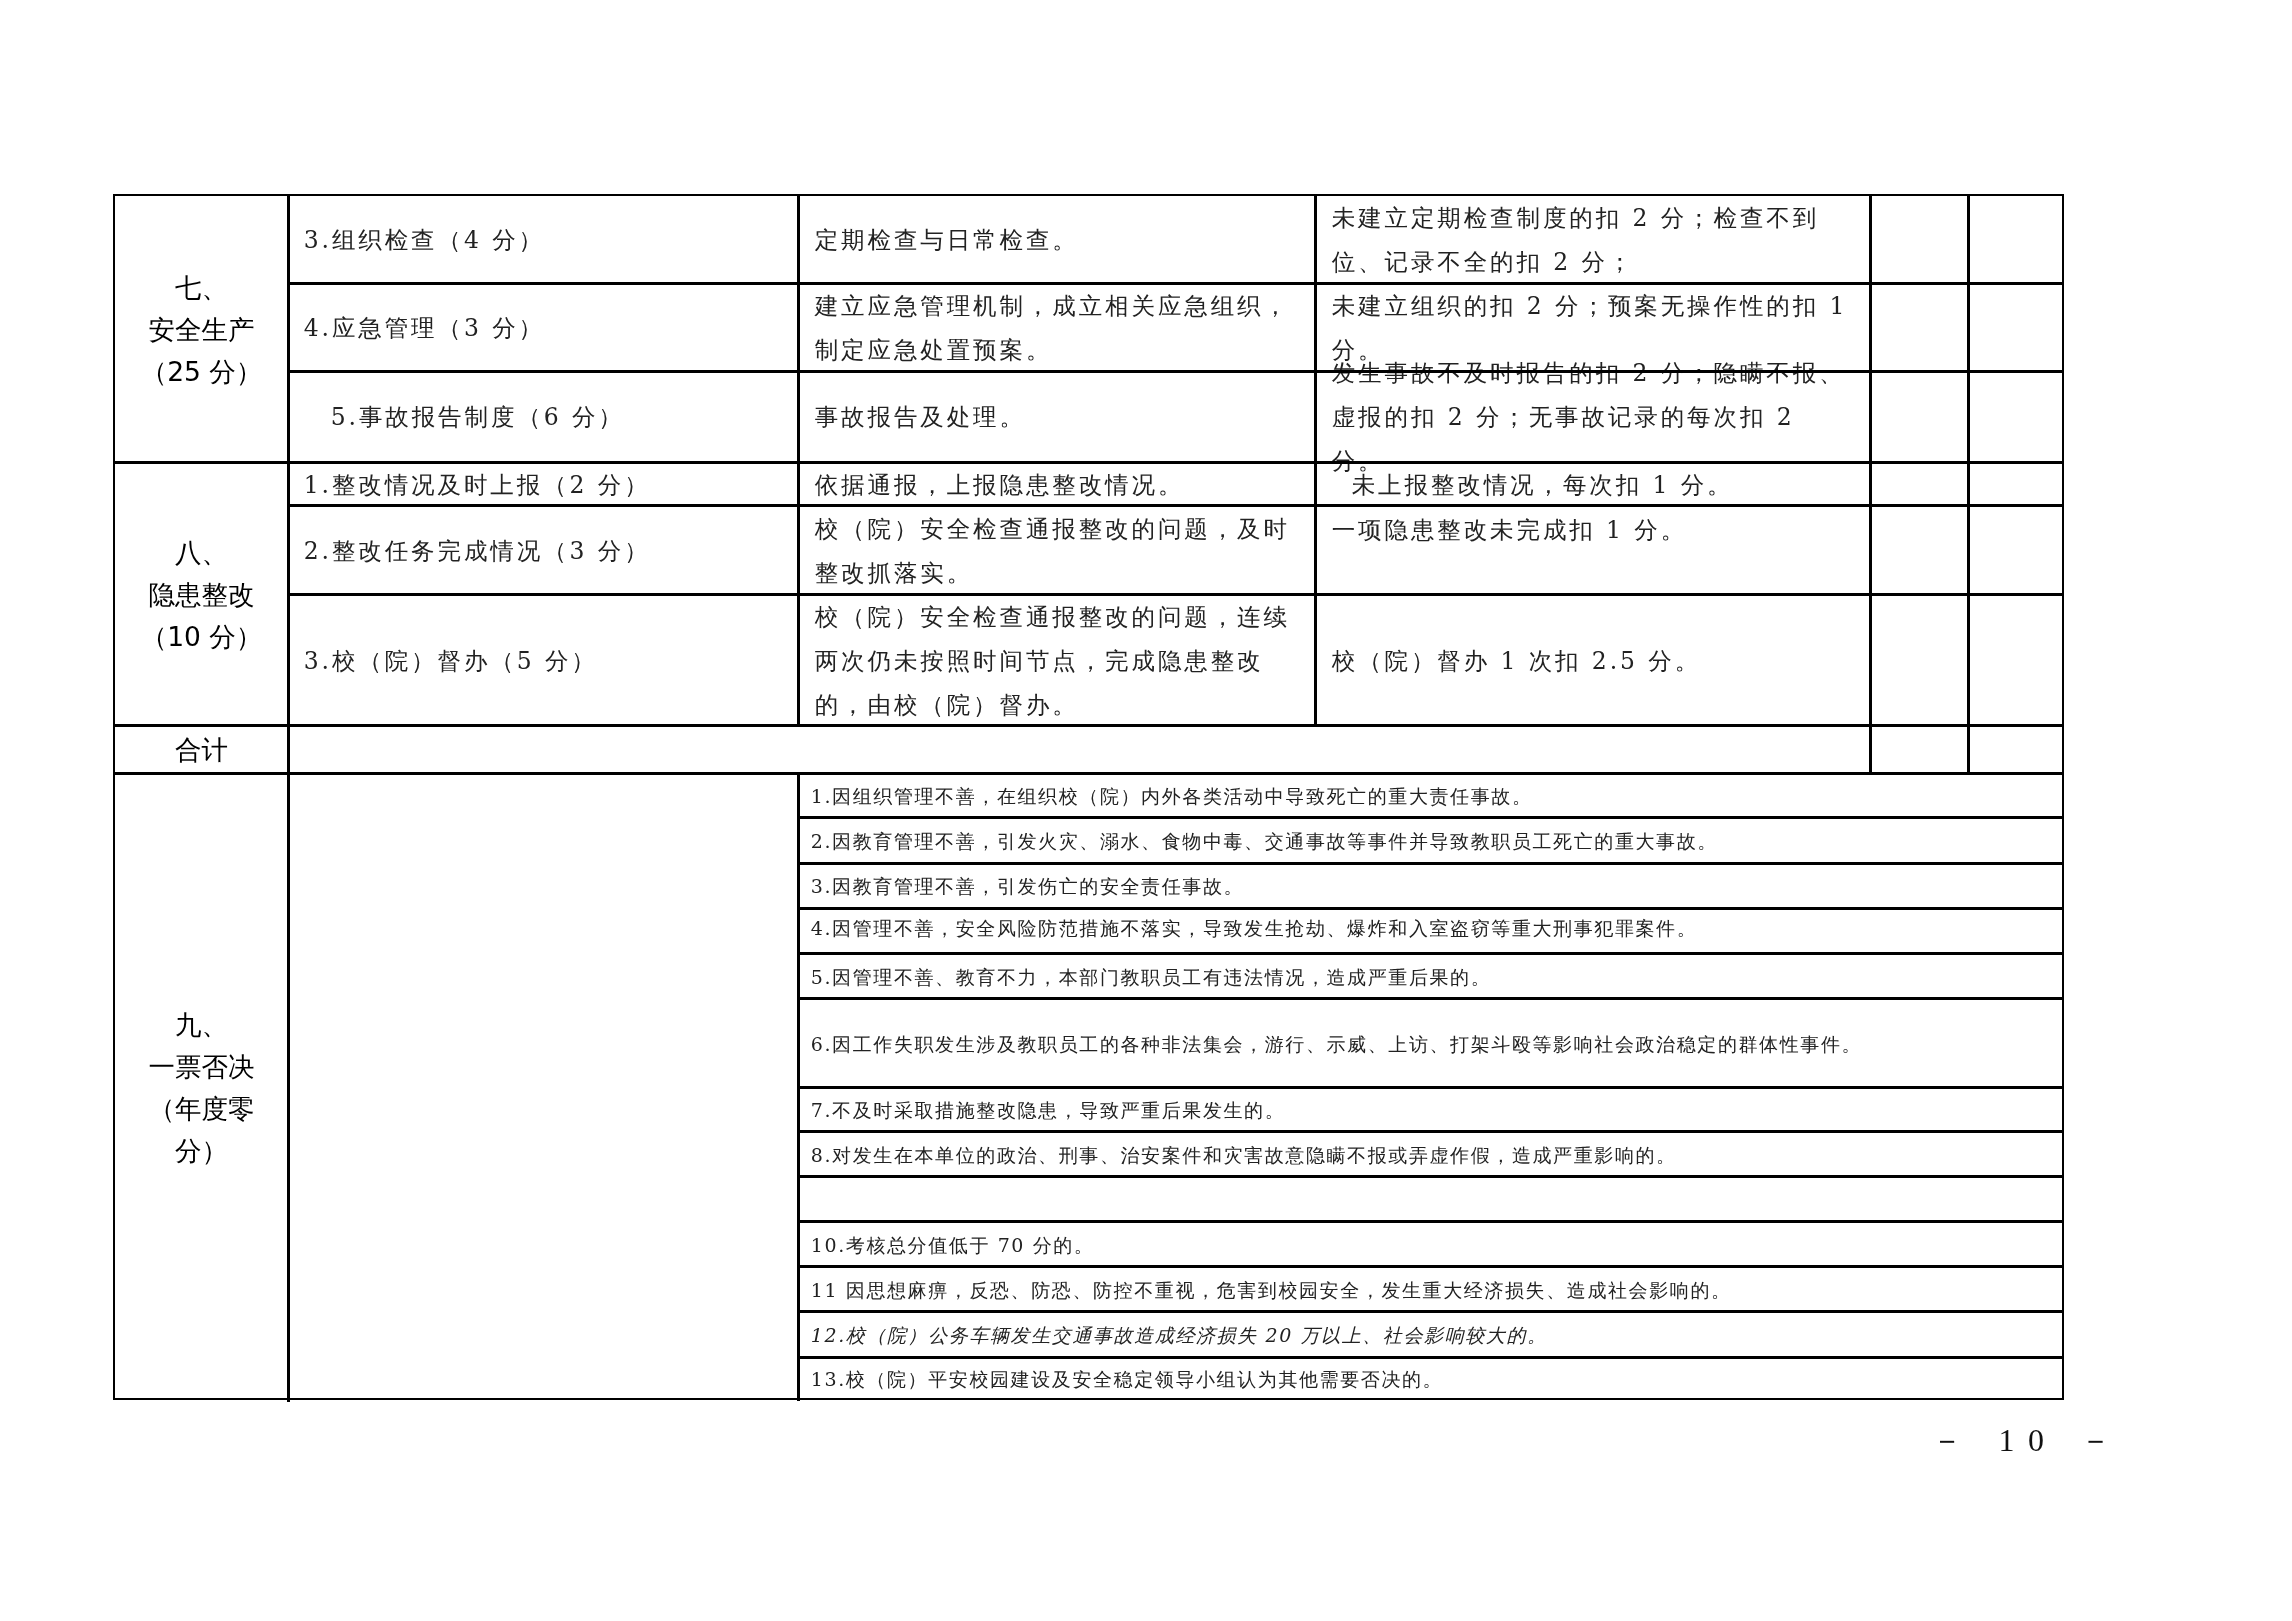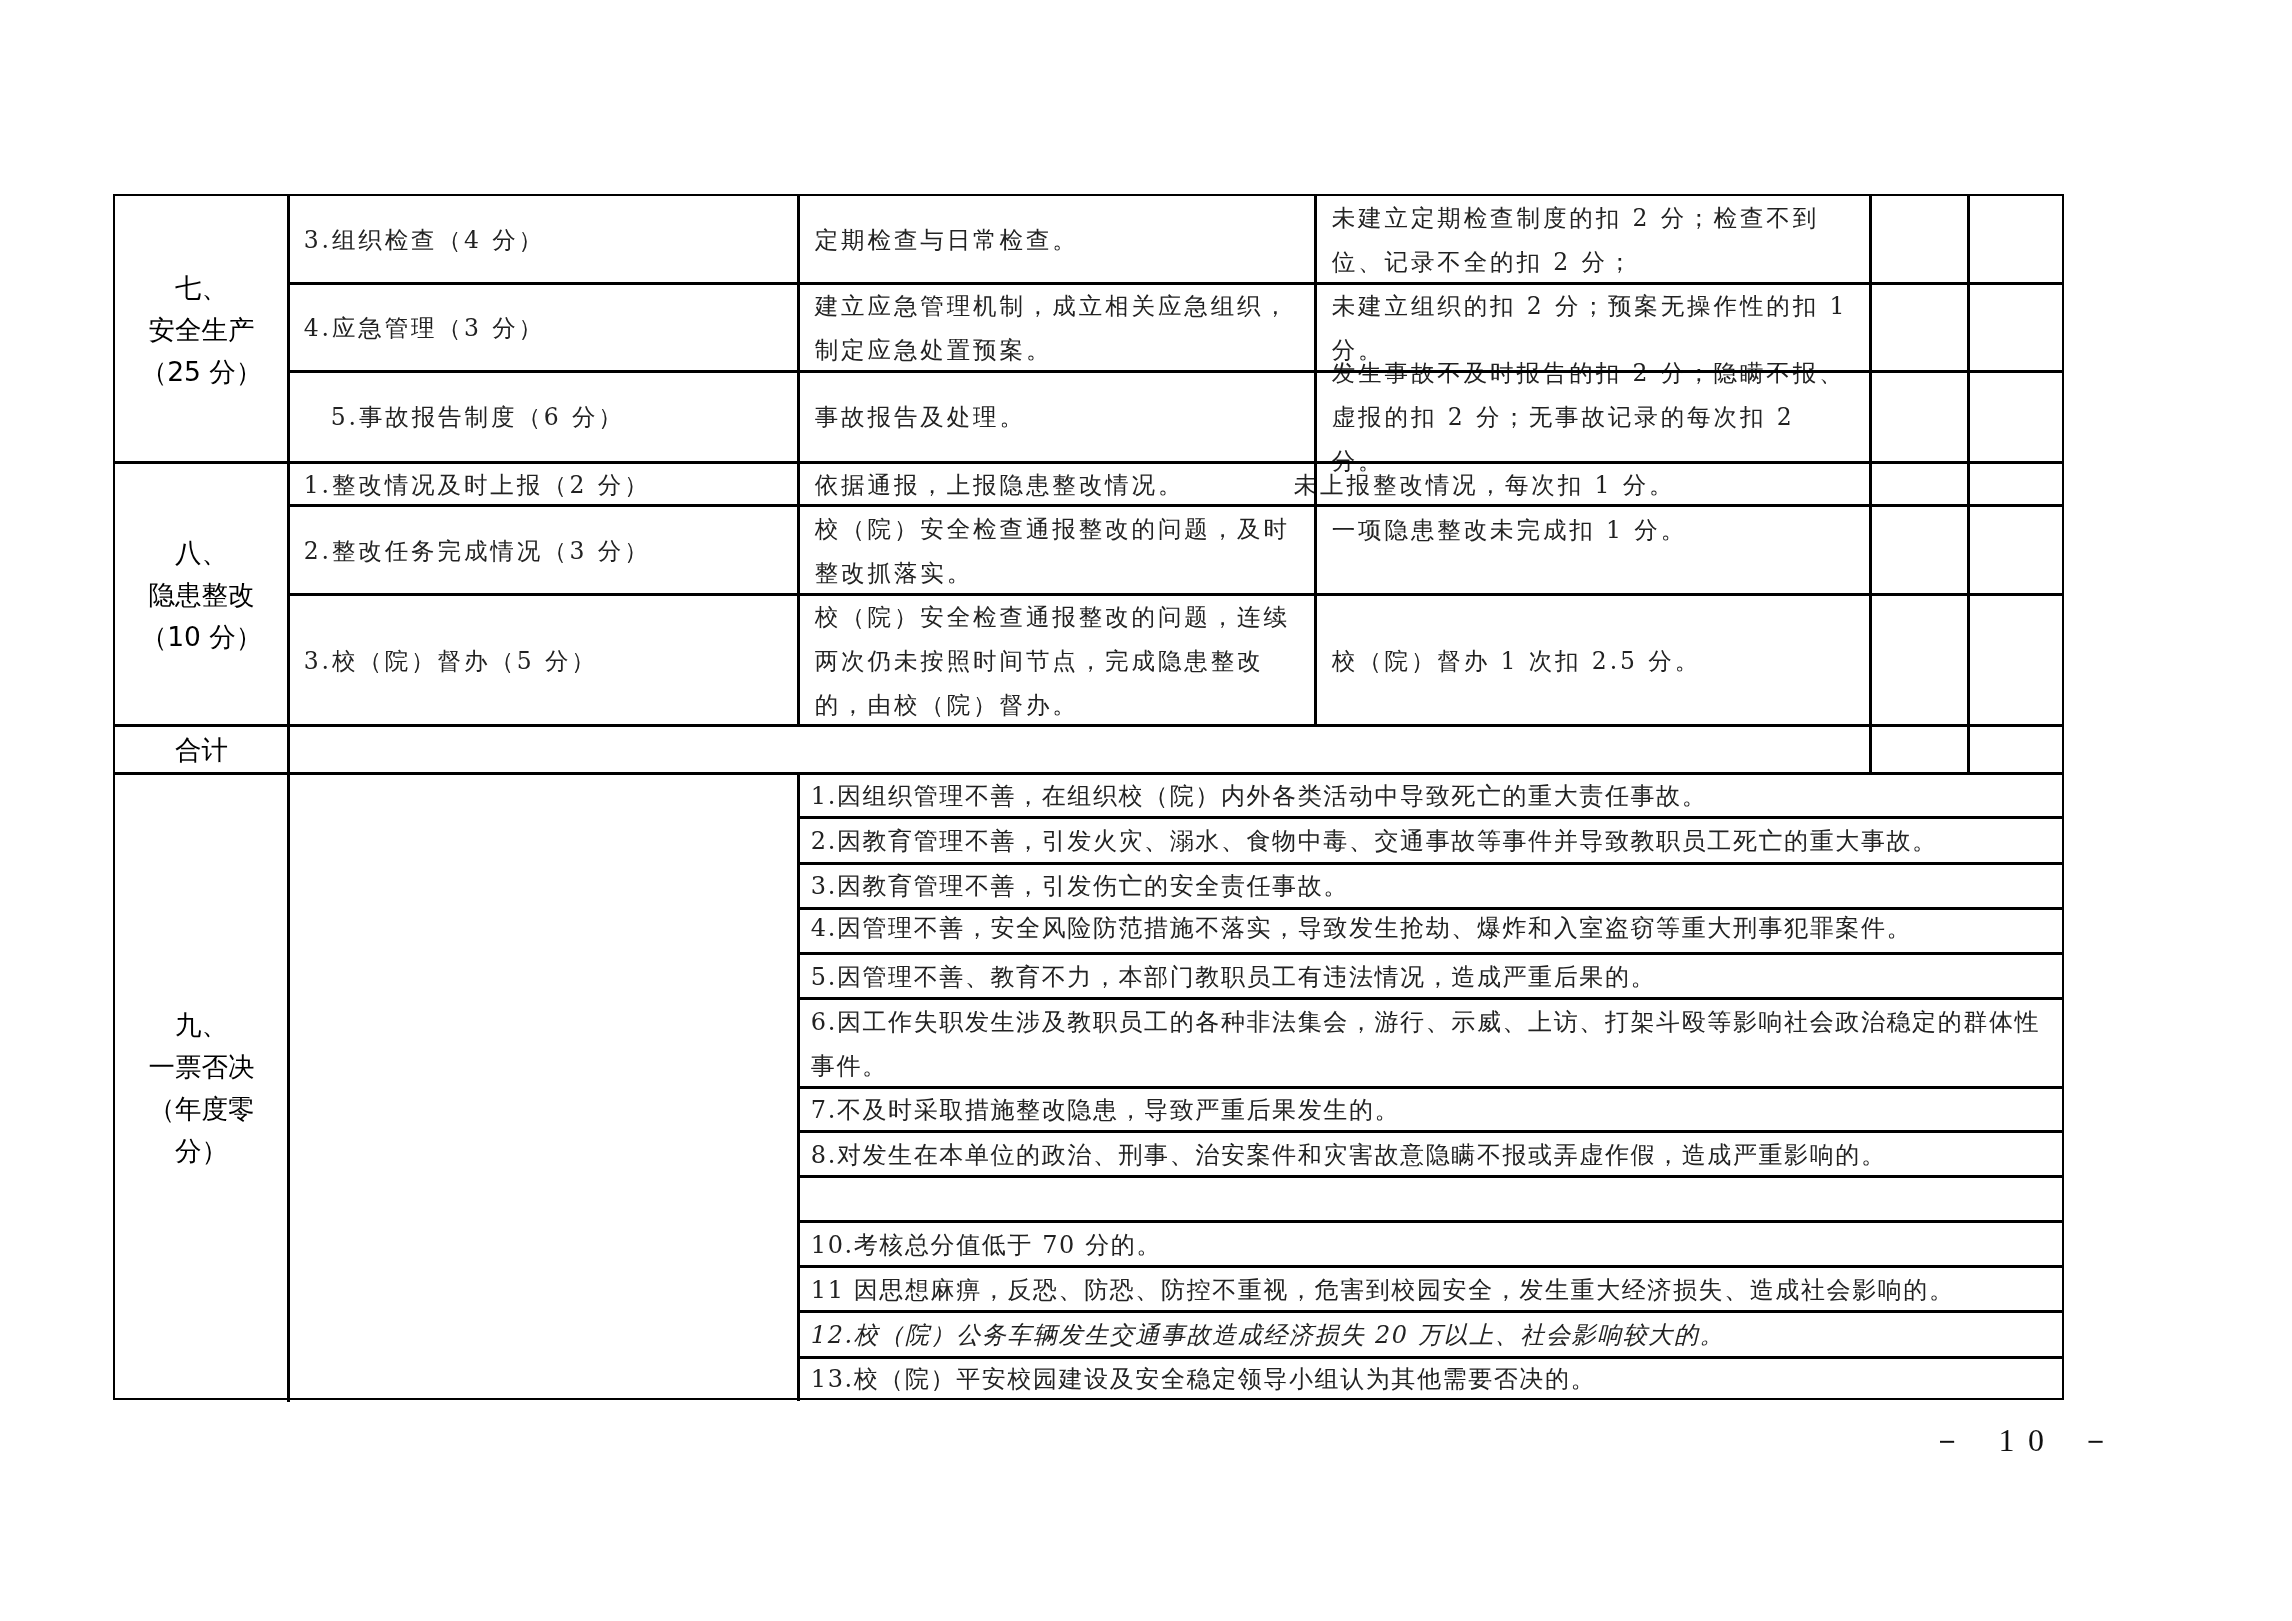"未上报整改情况，每次扣 1 分。" div.cell { left: 1163px -> 1221px }
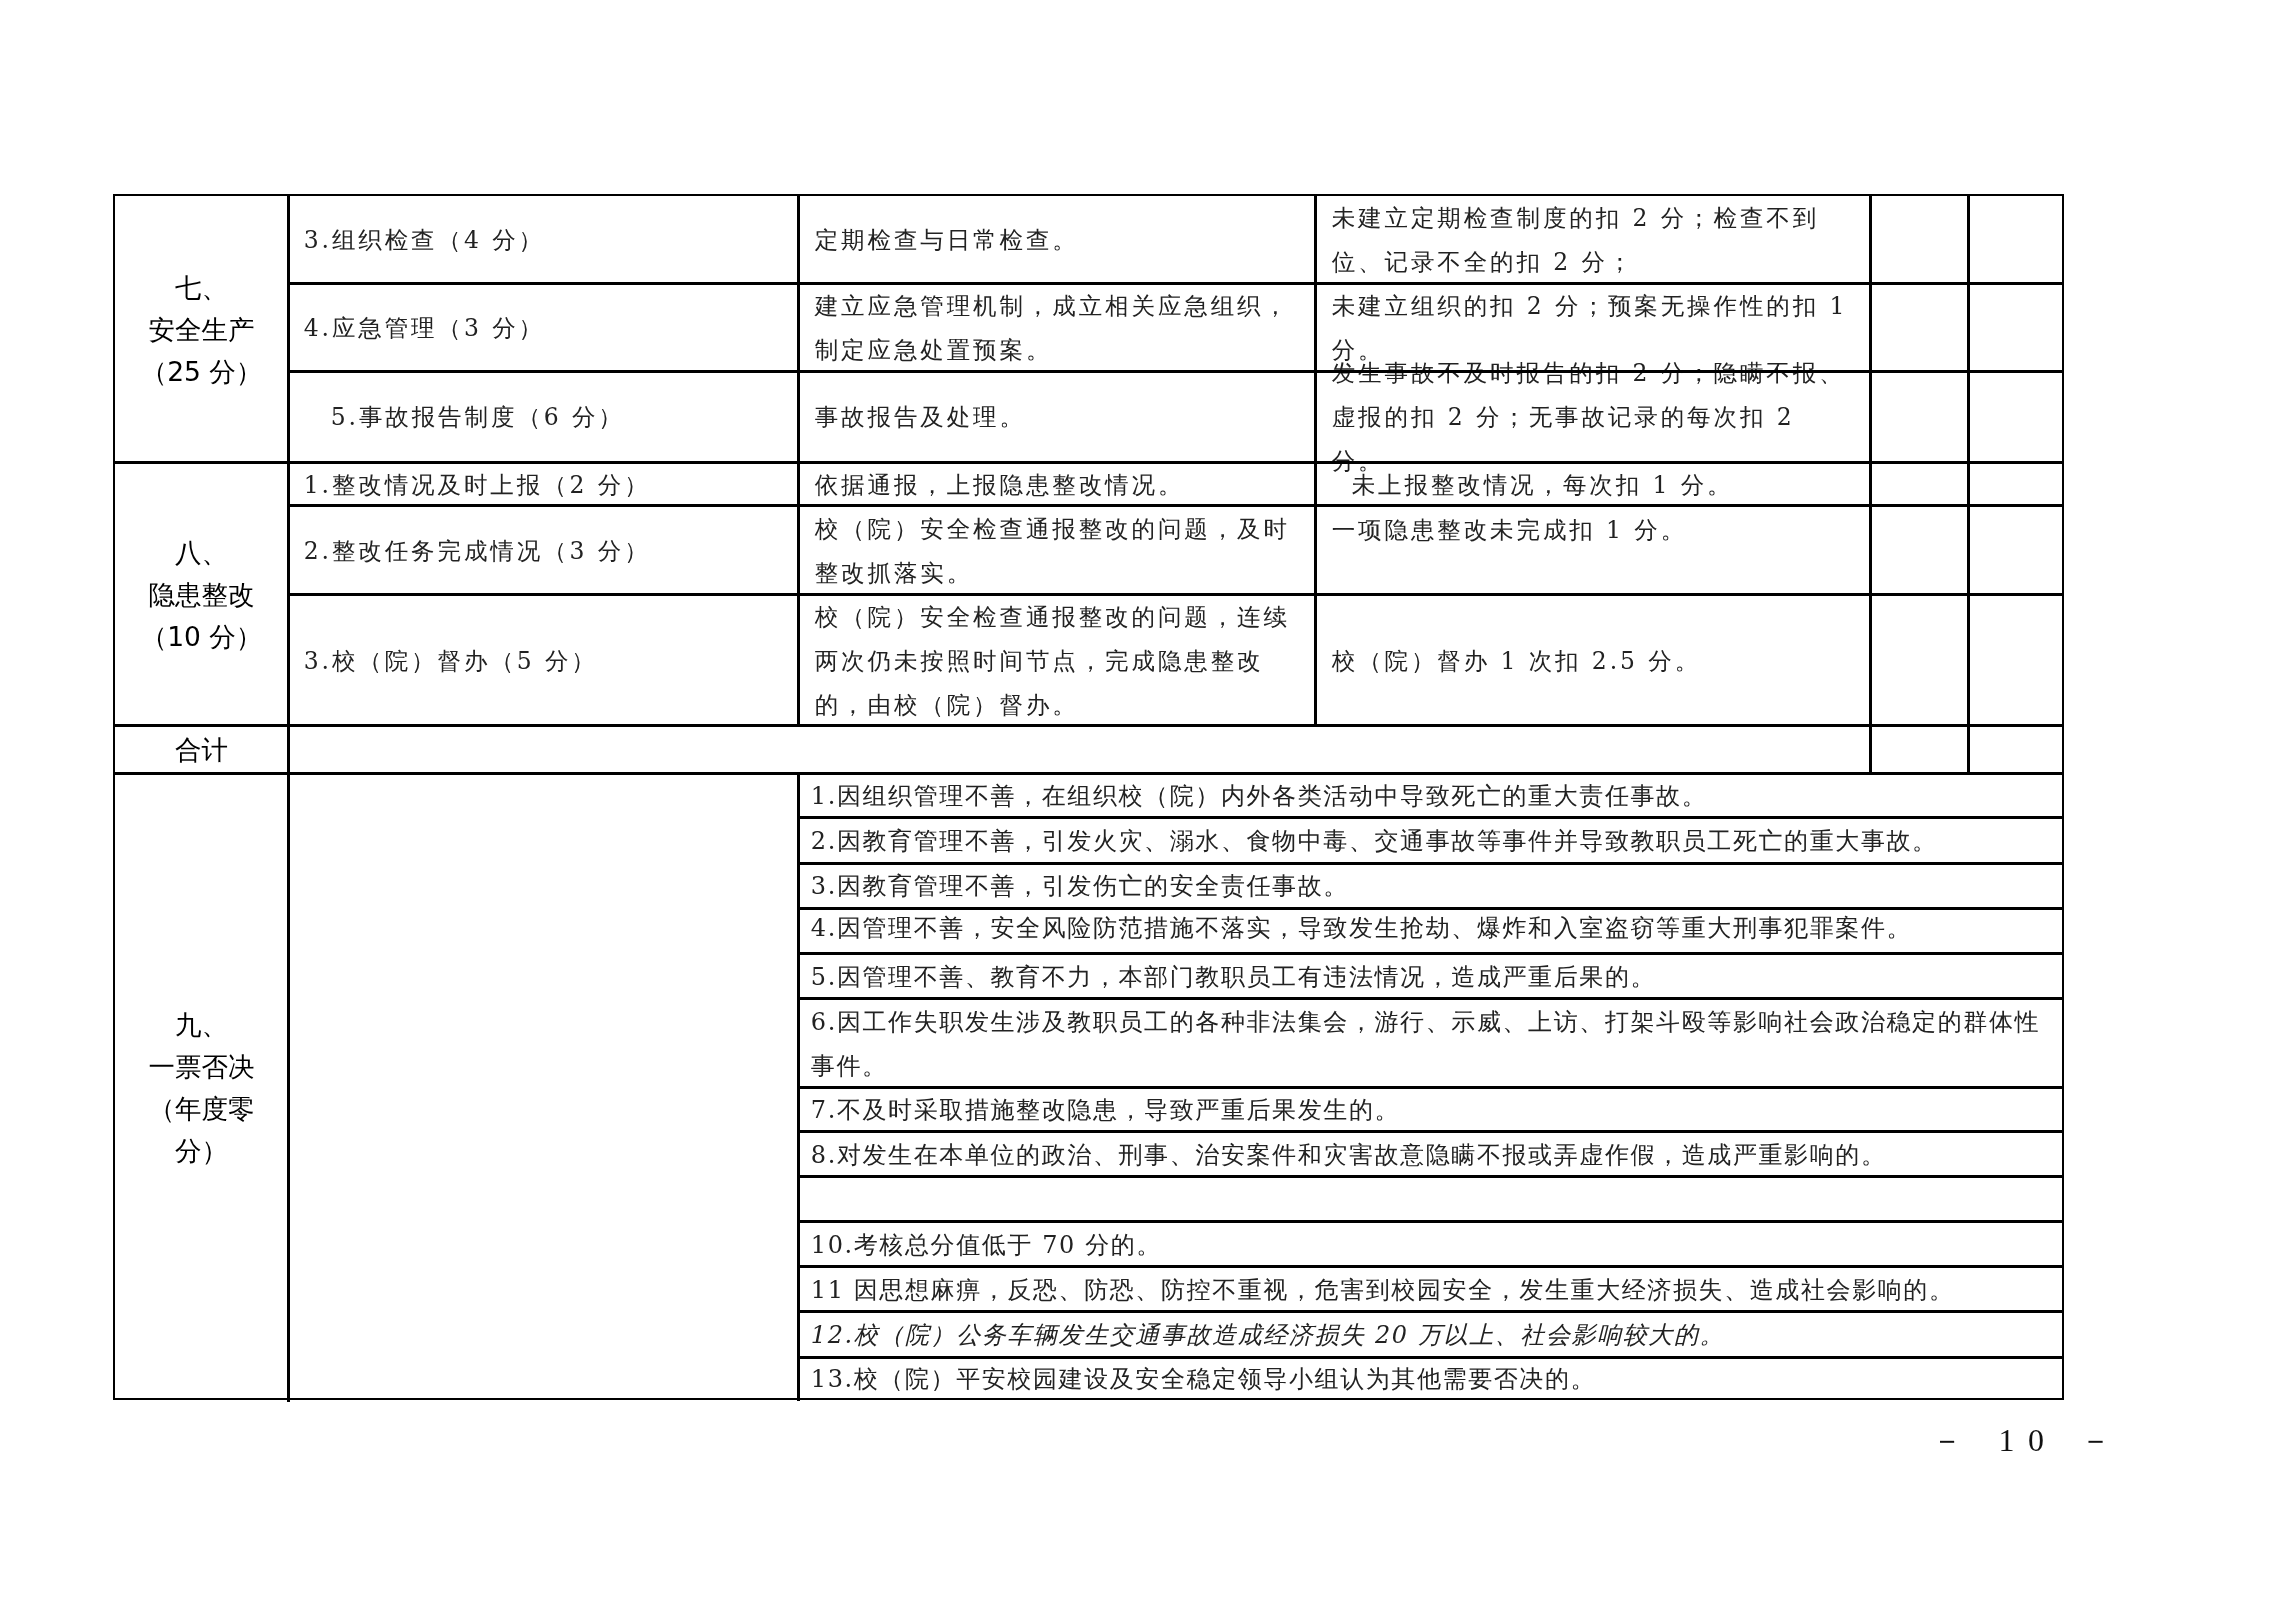"1.因组织管理不善，在组织校（院）内外各类活动中导致死亡的重大责任事故。" .veto { font-size: 24px -> 19px }
